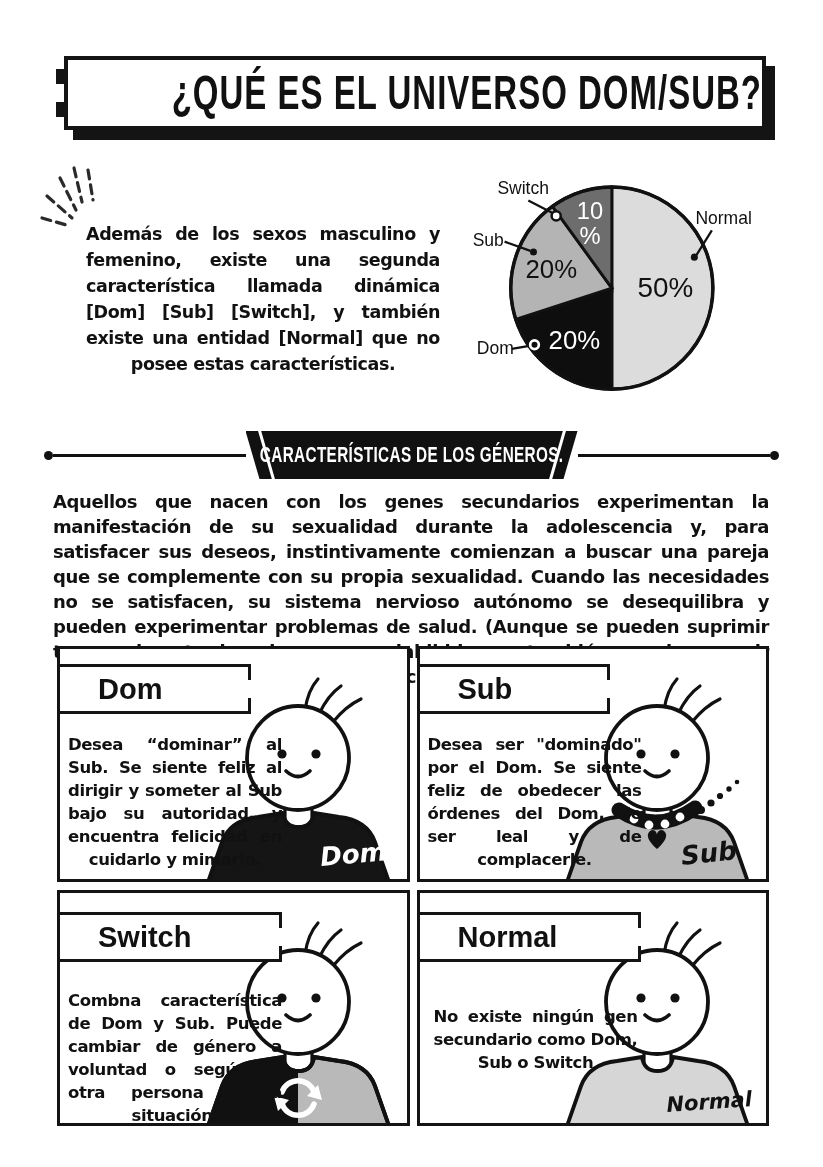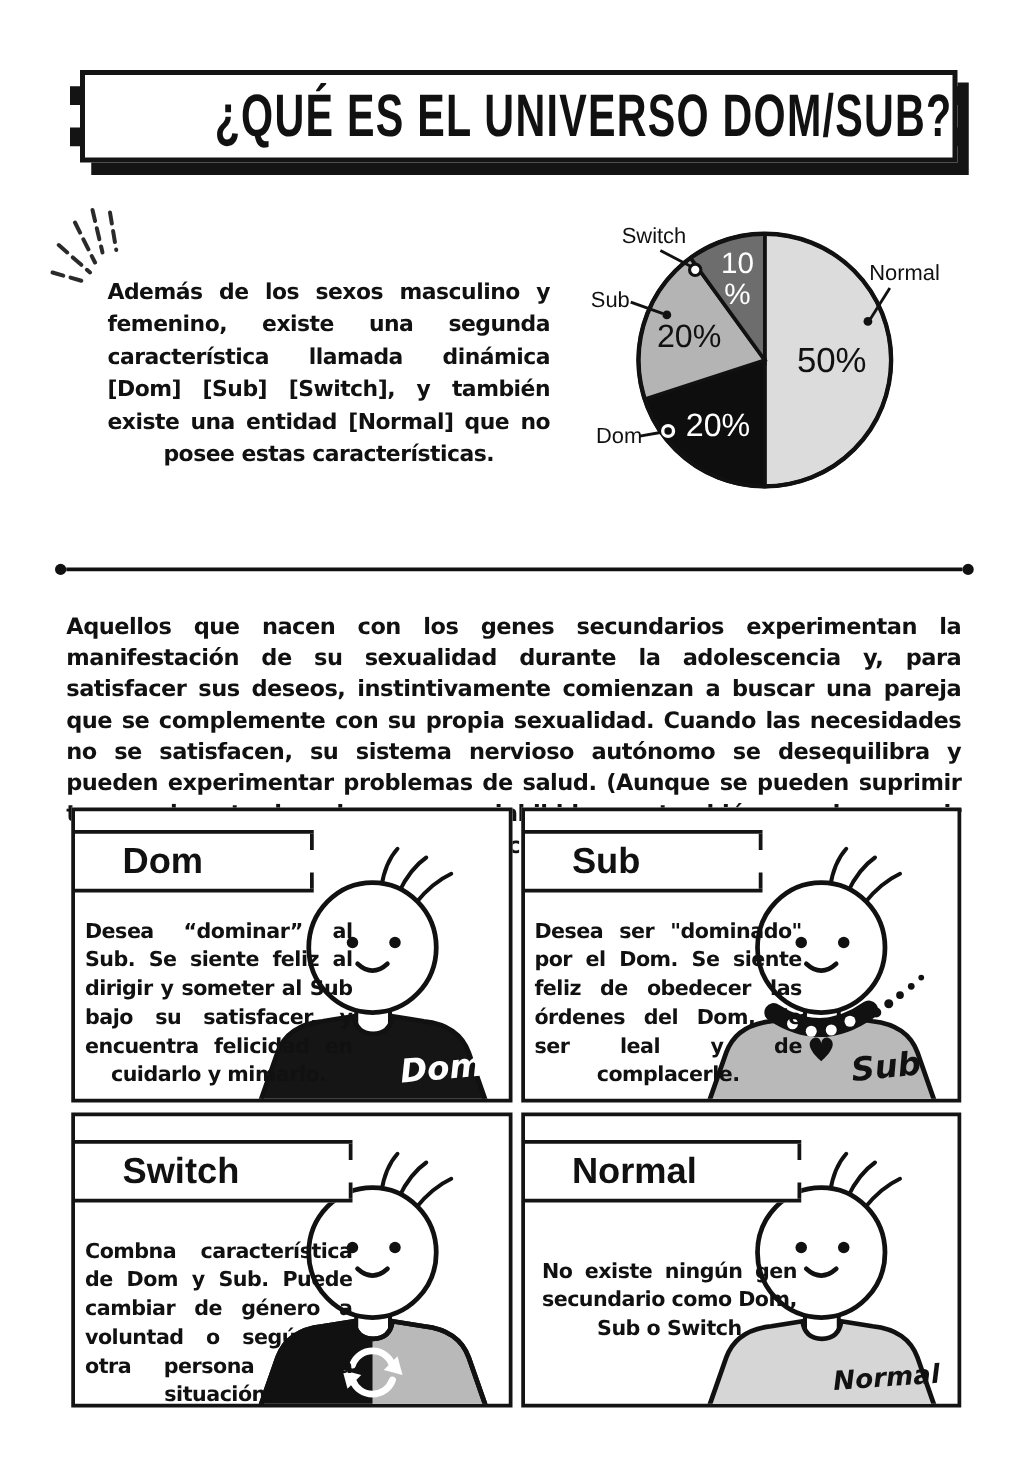"CARACTERÍSTICAS DE LOS GÉNEROS." div.trap { html: none -> <div> <span>CARACTERÍSTICAS DE LOS GÉNEROS.</span> </div> }
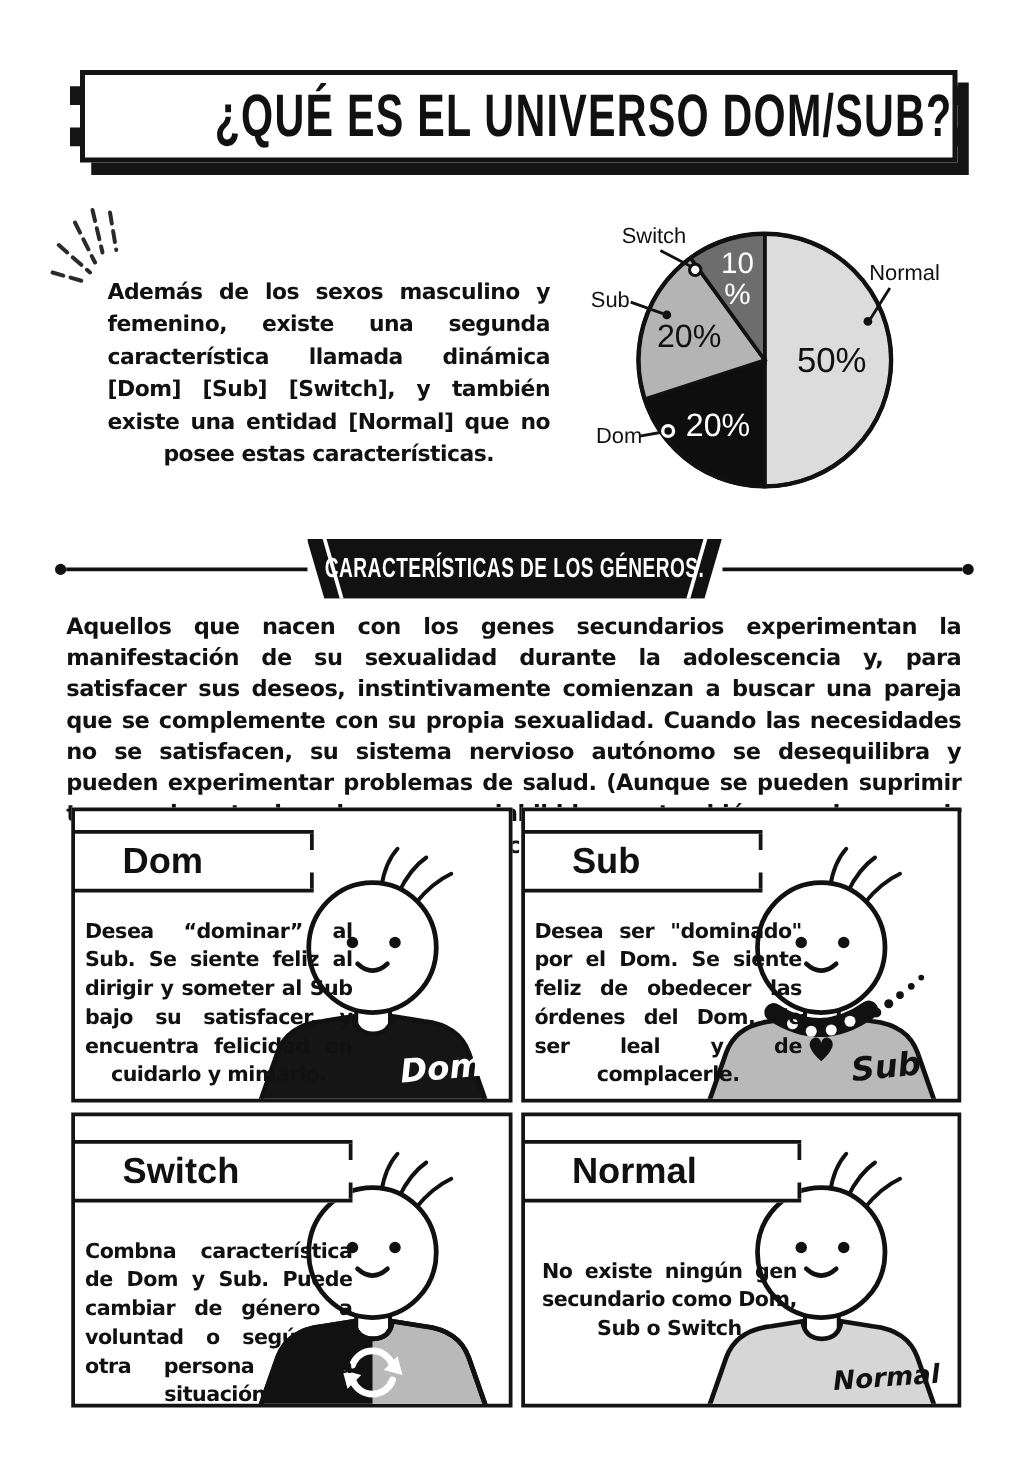"Desea “dominar” al Sub. Se" div.panel-text { text: satisfacer -> autoridad }
